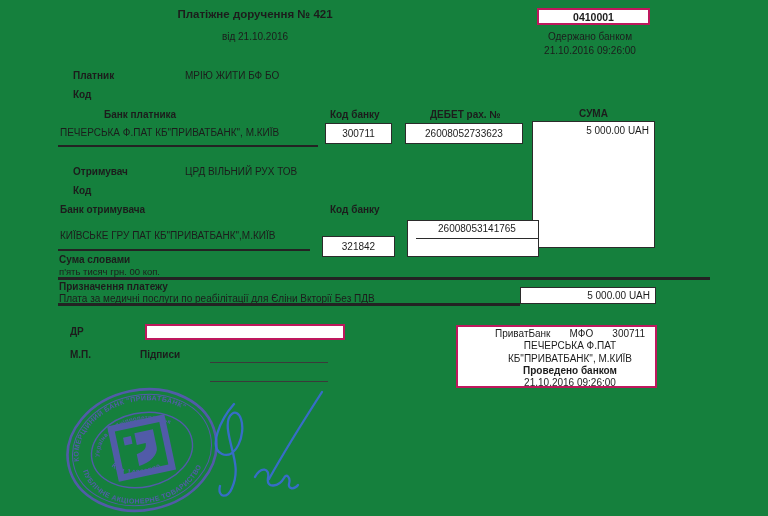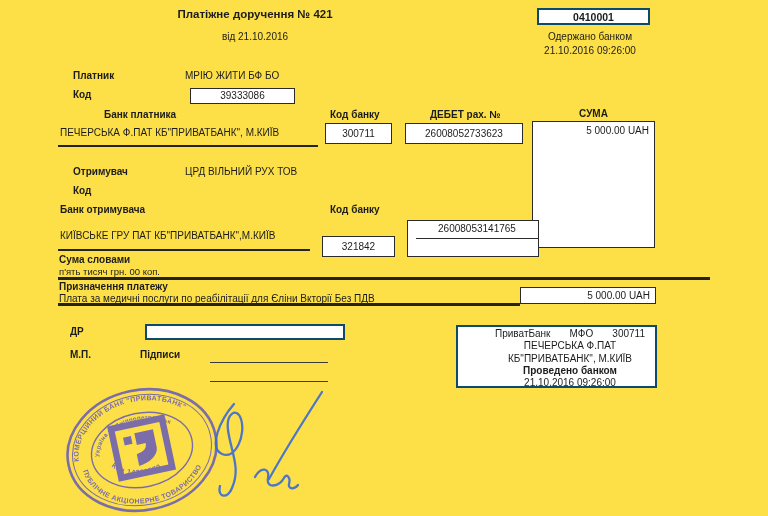"Платіжне доручення № 421" #doc { background: #fde047 -> #15803d }
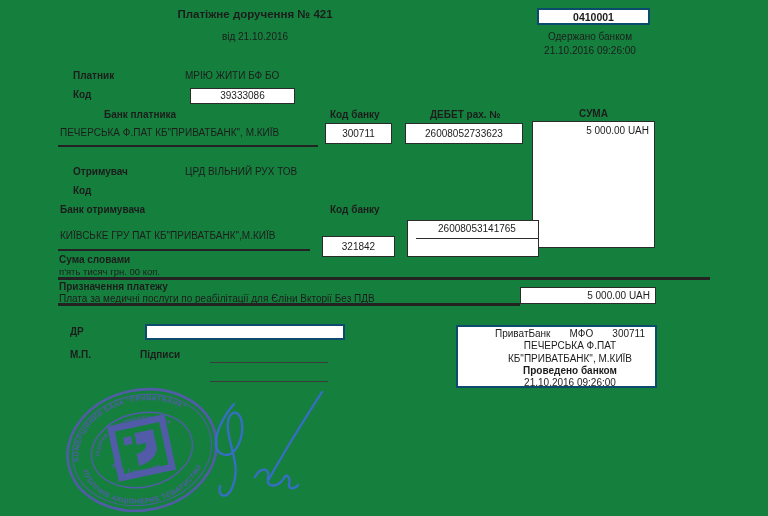"0410001" .box2 { border: 2px solid #0c4a6e -> 2px solid #be185d }
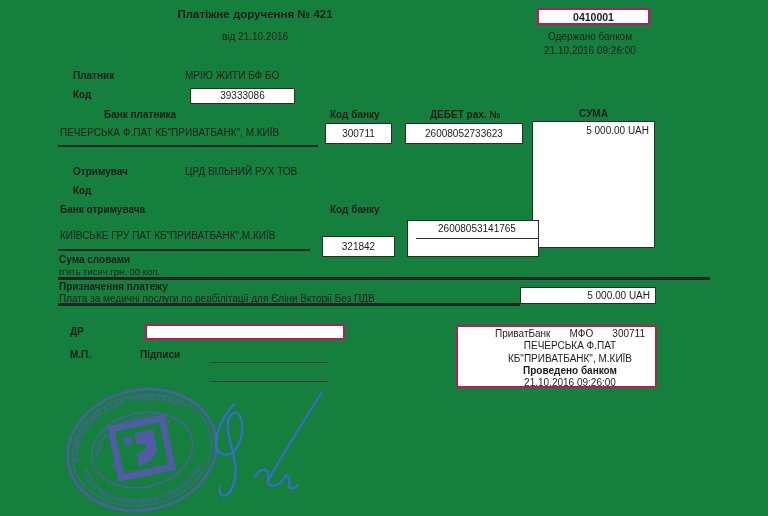"39333086" div.abs { html: <div>39333086</div> -> none }
